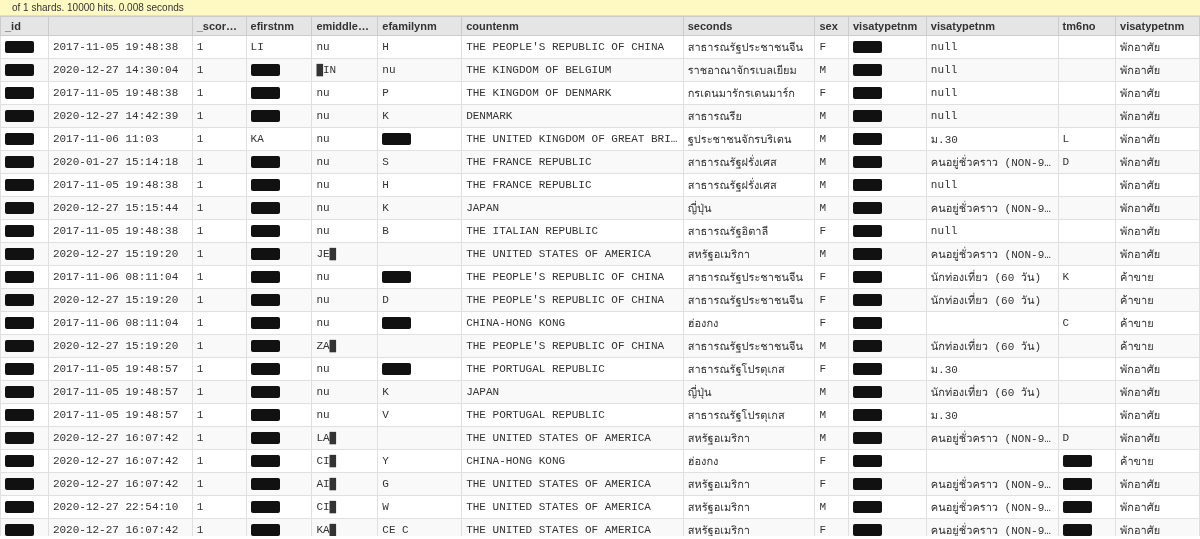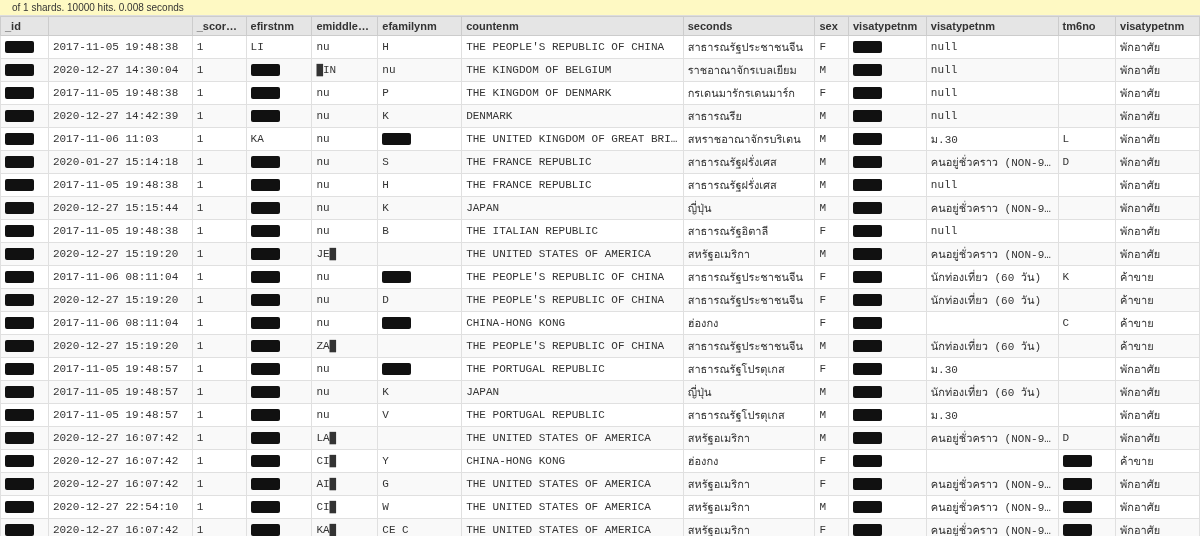"สหราชอาณาจักรบริเตน" td.col-countryth { text: สหราชอาณาจักรบริเตน -> ฐประชาชนจักรบริเตน }
